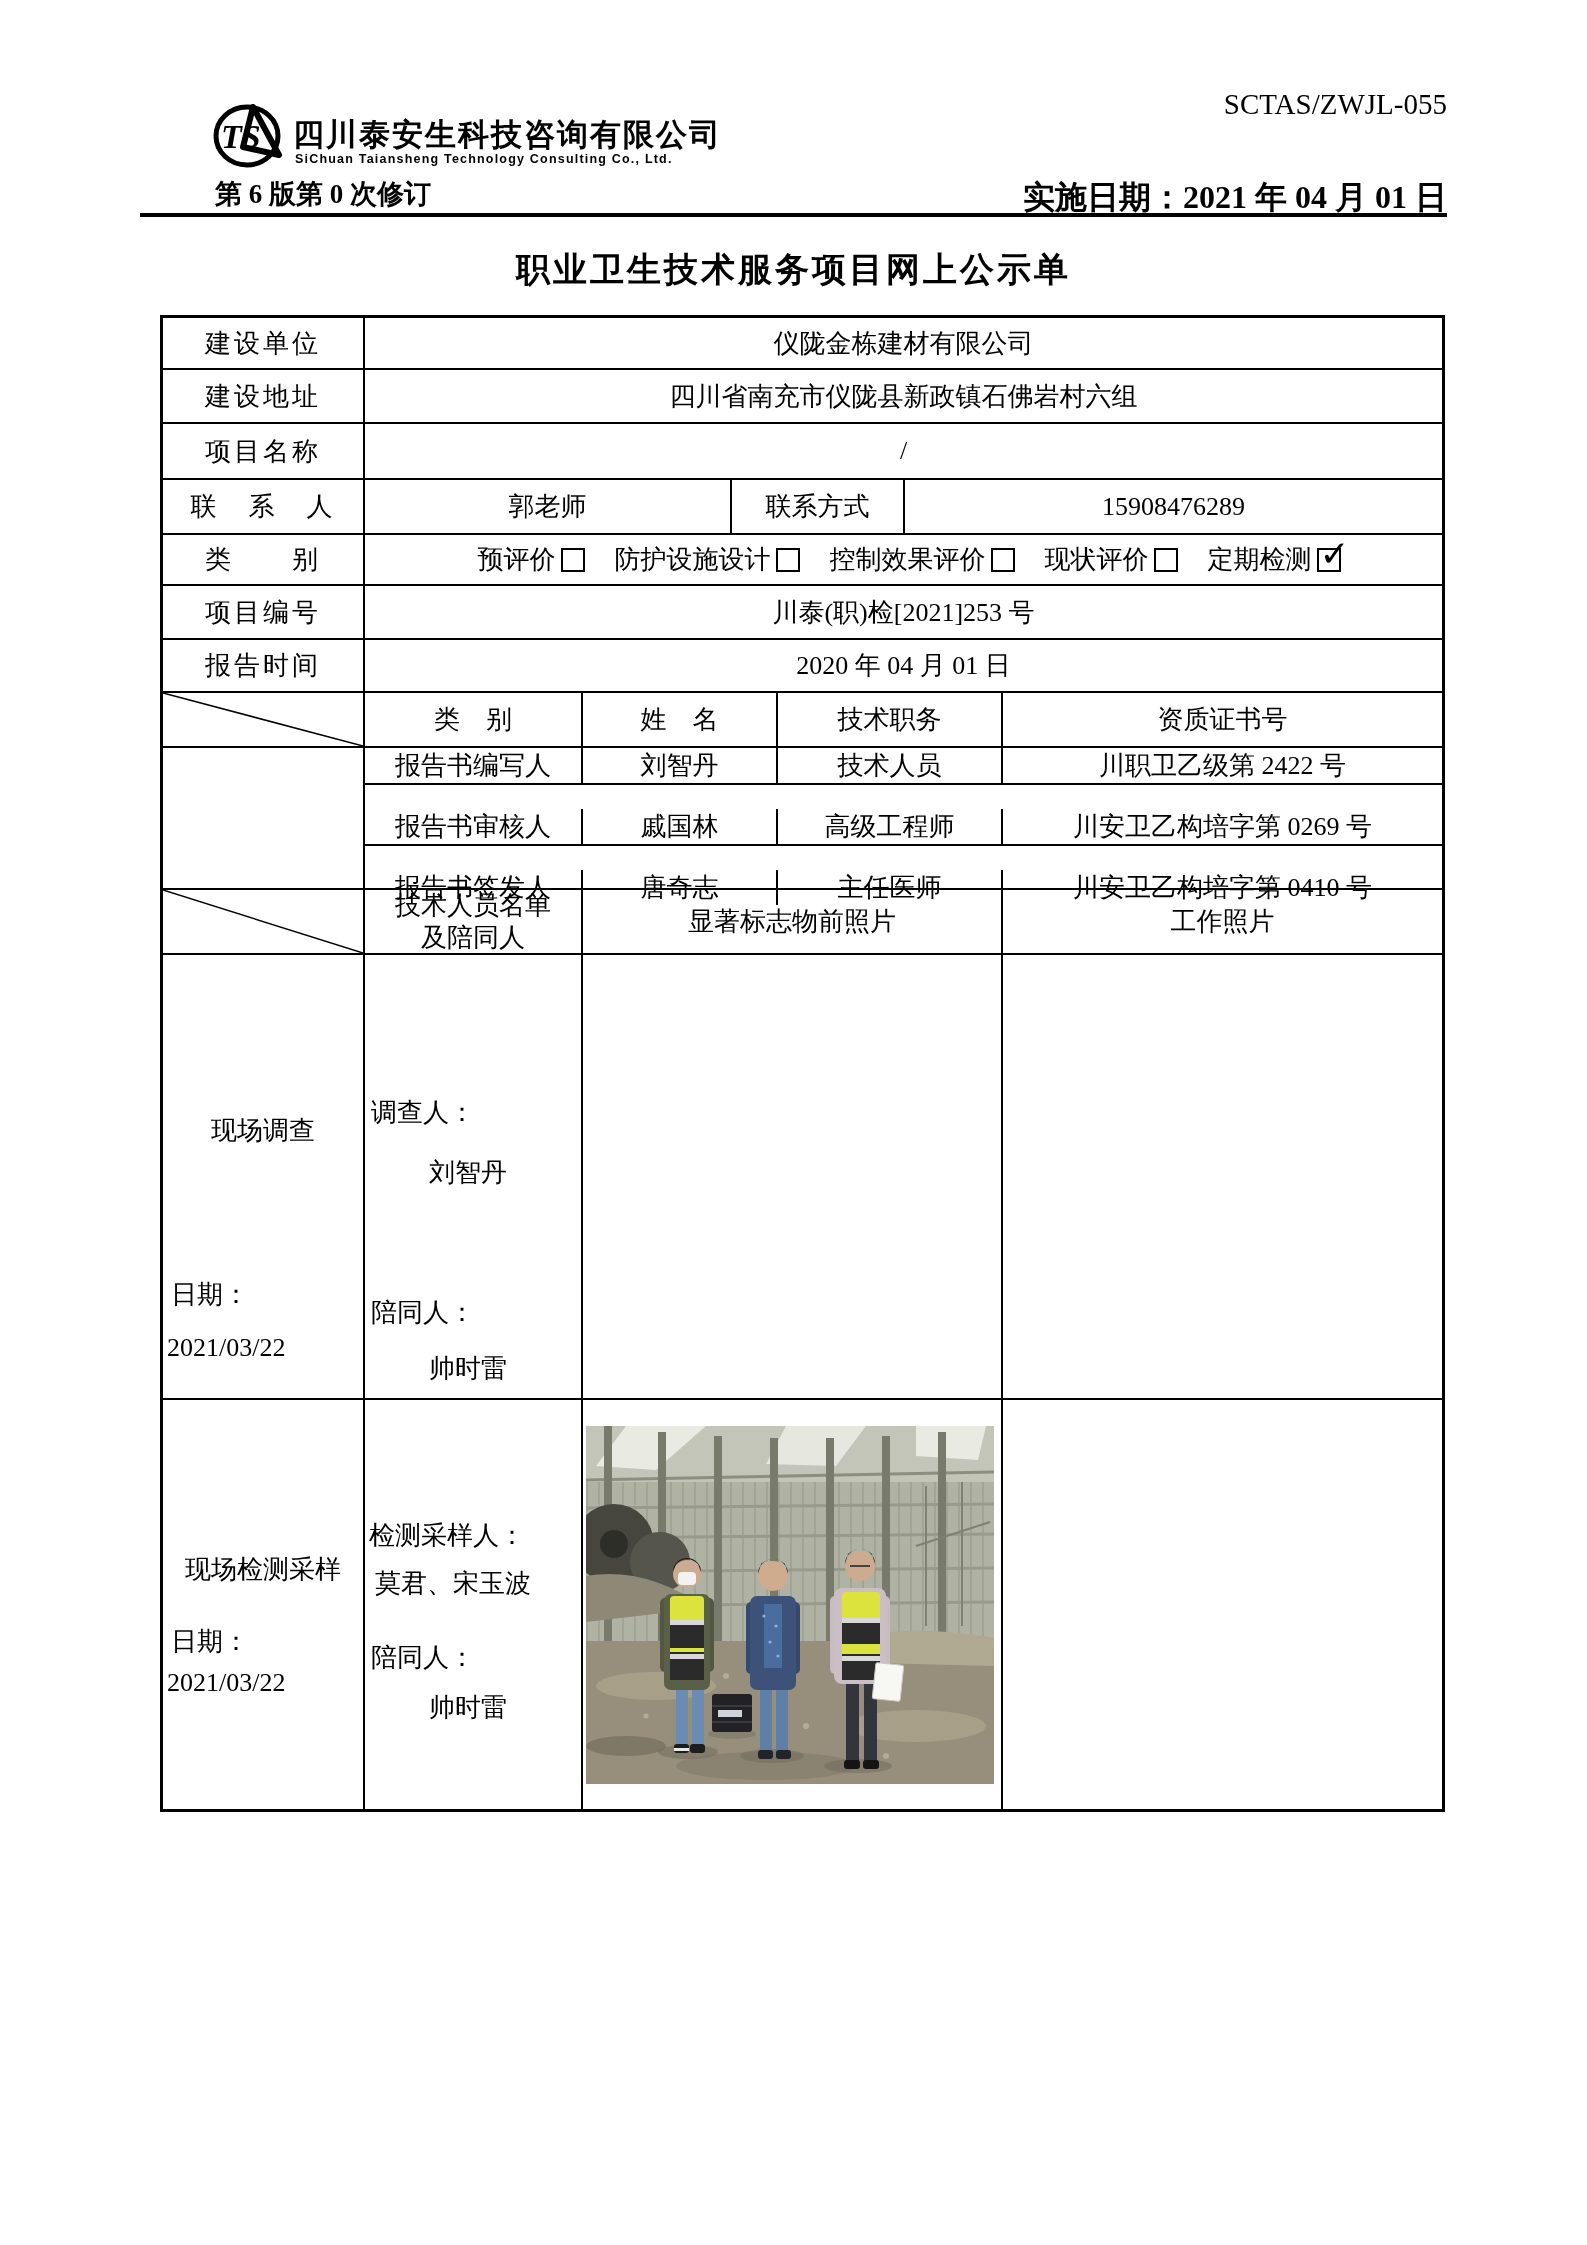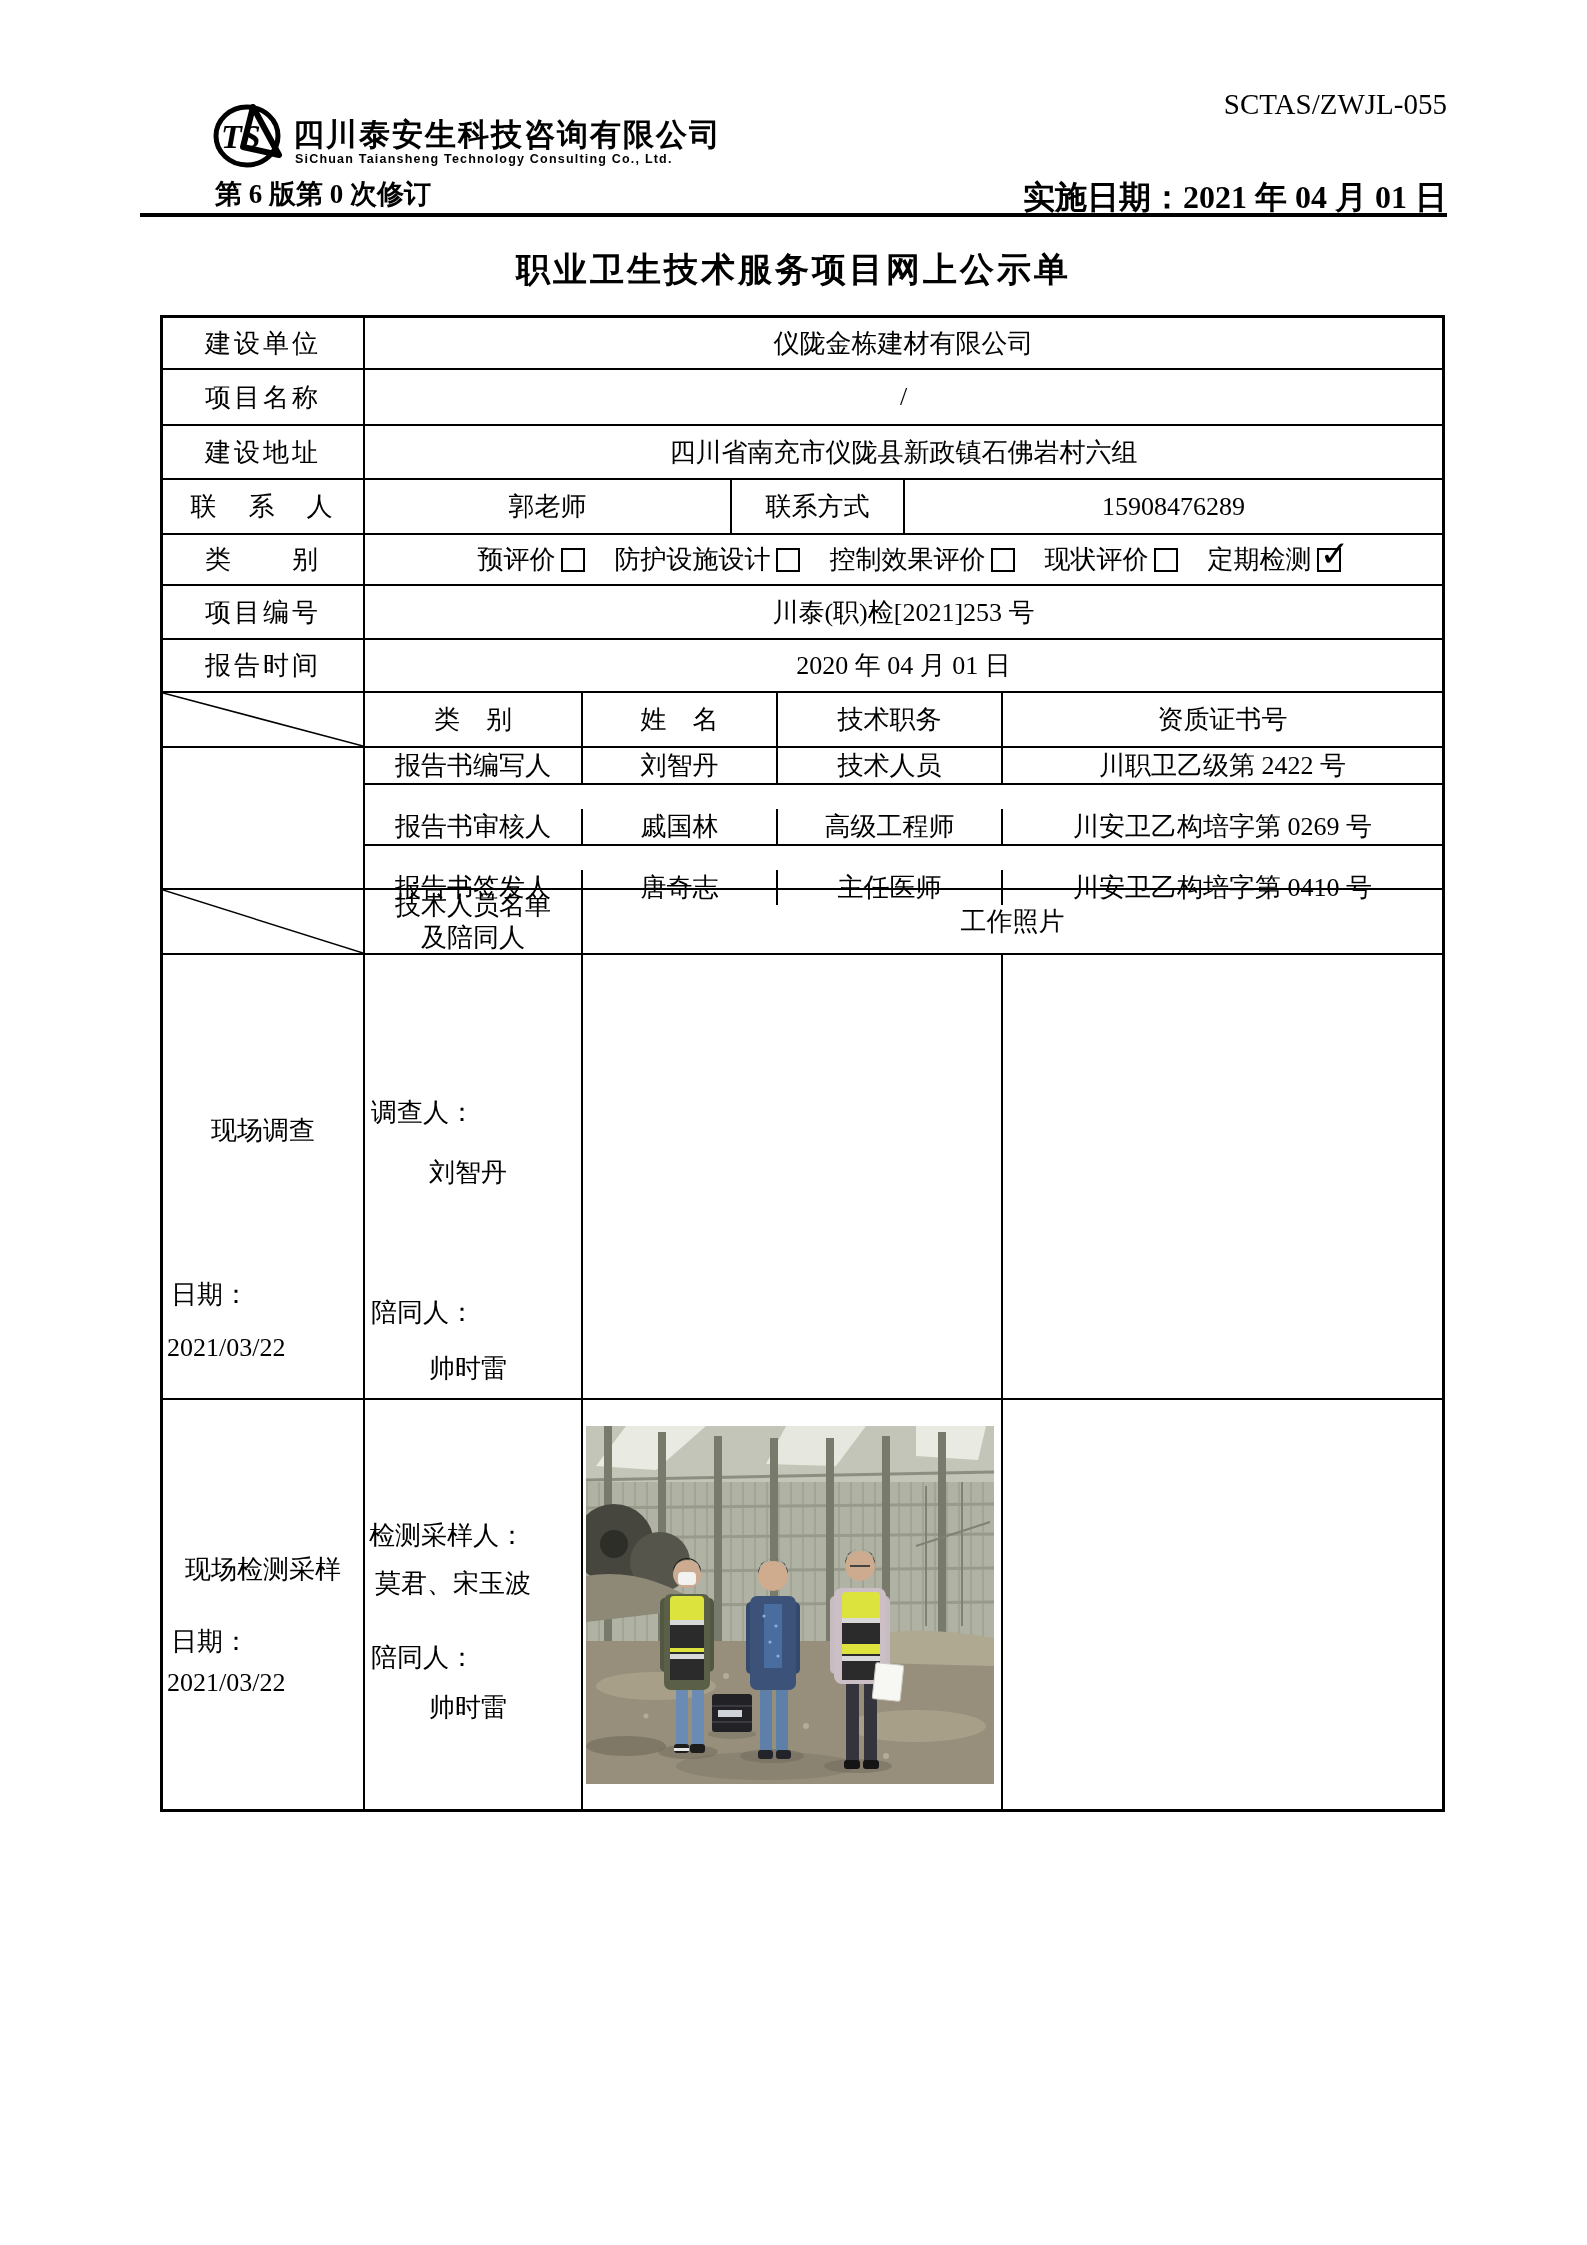"项目名称" div.trow { order: before "建设地址" -> after "建设地址" }
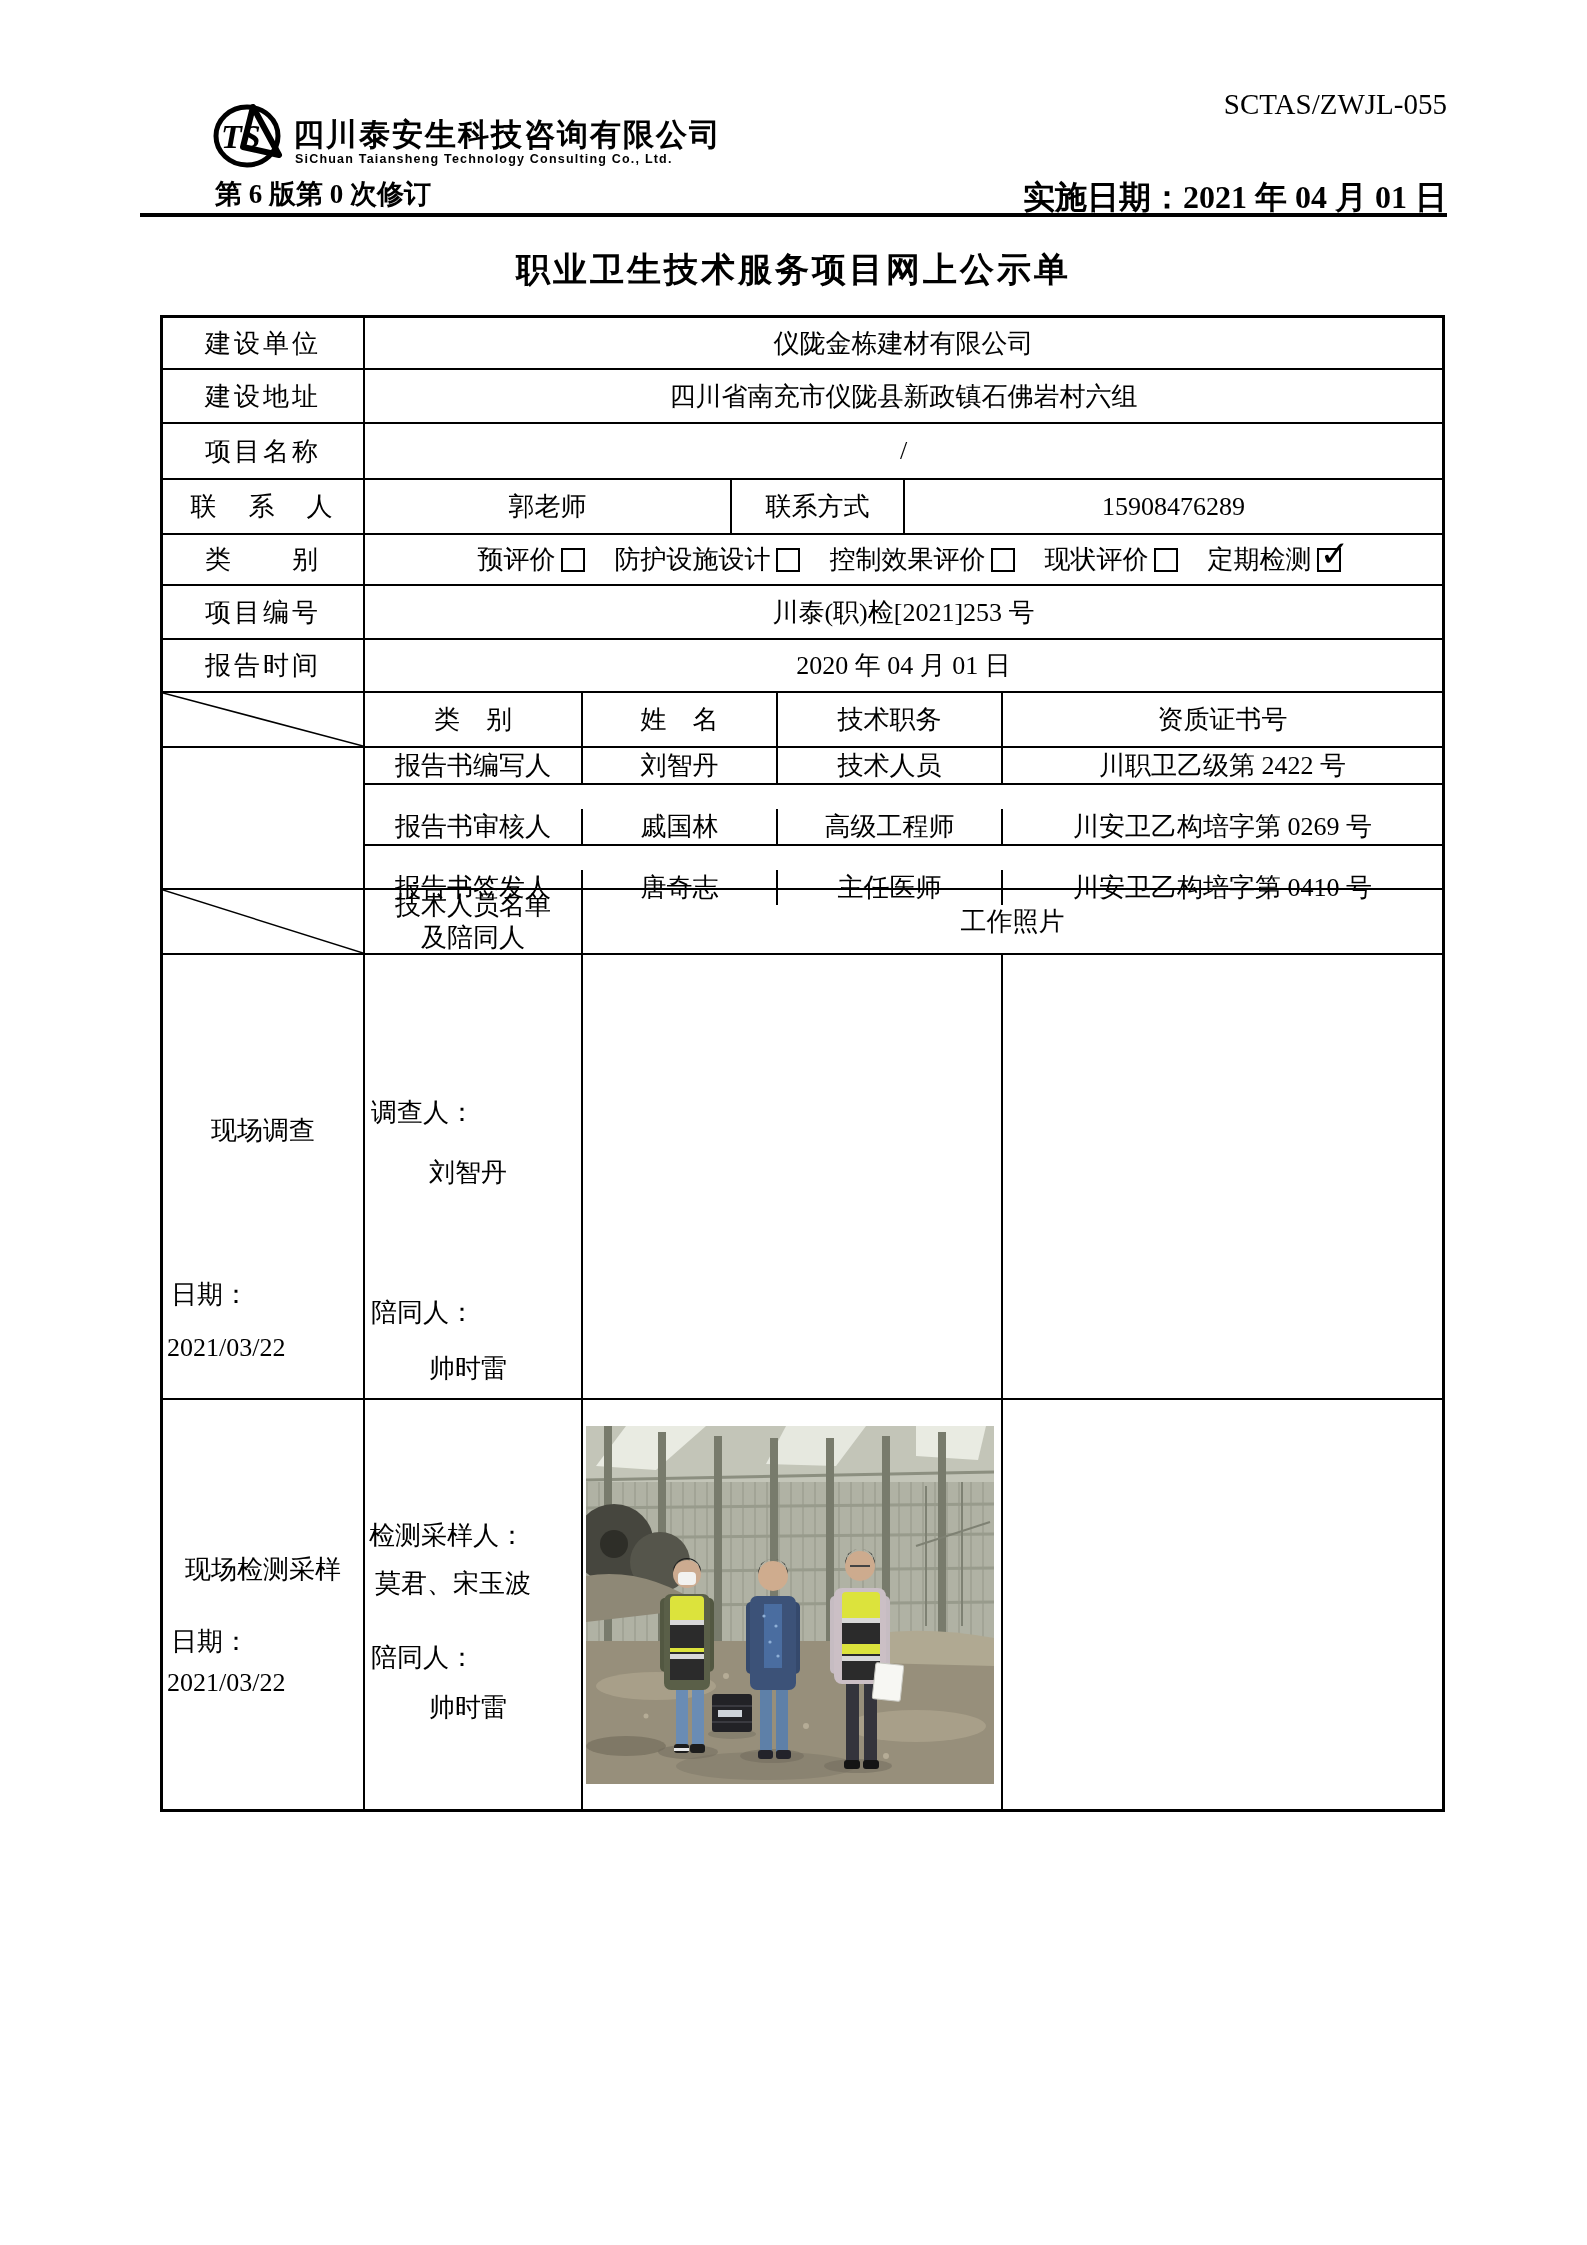"显著标志物前照片" div.cell { html: none -> <div>显著标志物前照片</div> }
